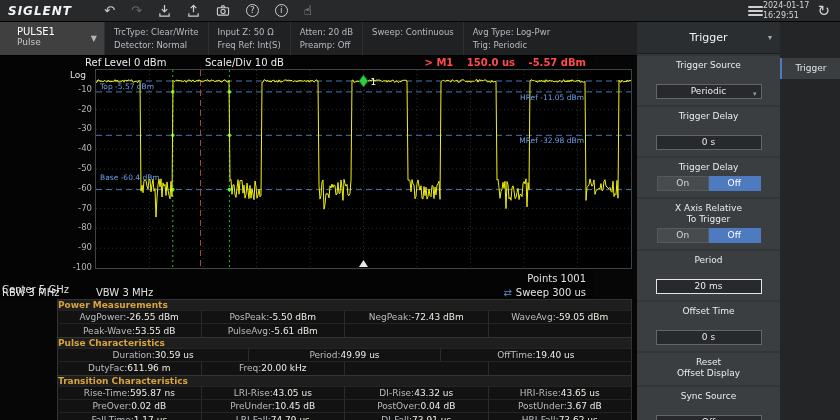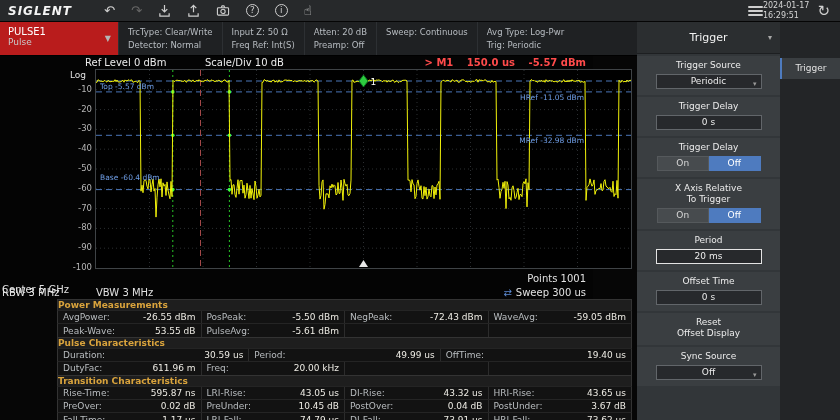"PULSE1" .mode-block { background: #b91c1c -> #404040; padding: 4px 8px -> 4px 17px; width: 118px -> 104px }
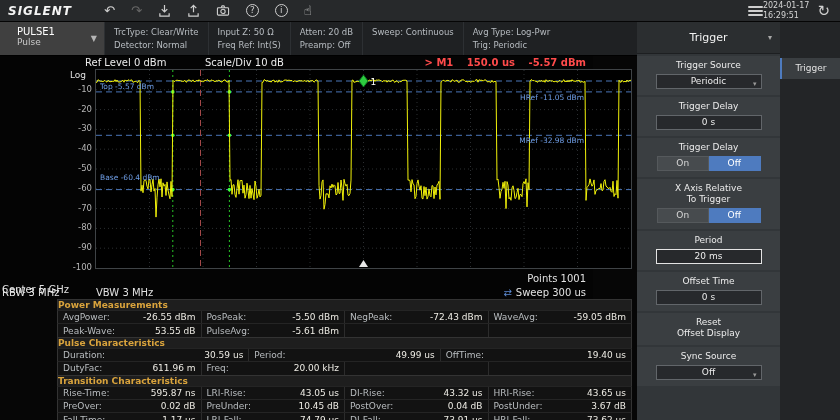"Periodic" .pval { margin: 3px auto 0 -> 13px auto 0 }
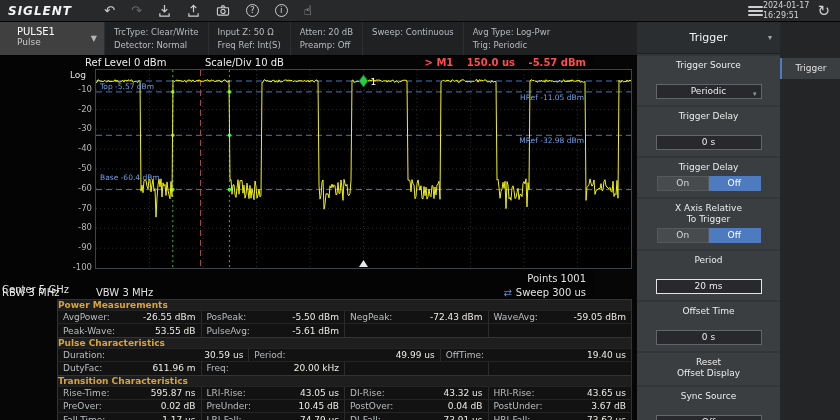"AvgPower:" .tcell { justify-content: space-between -> center }
